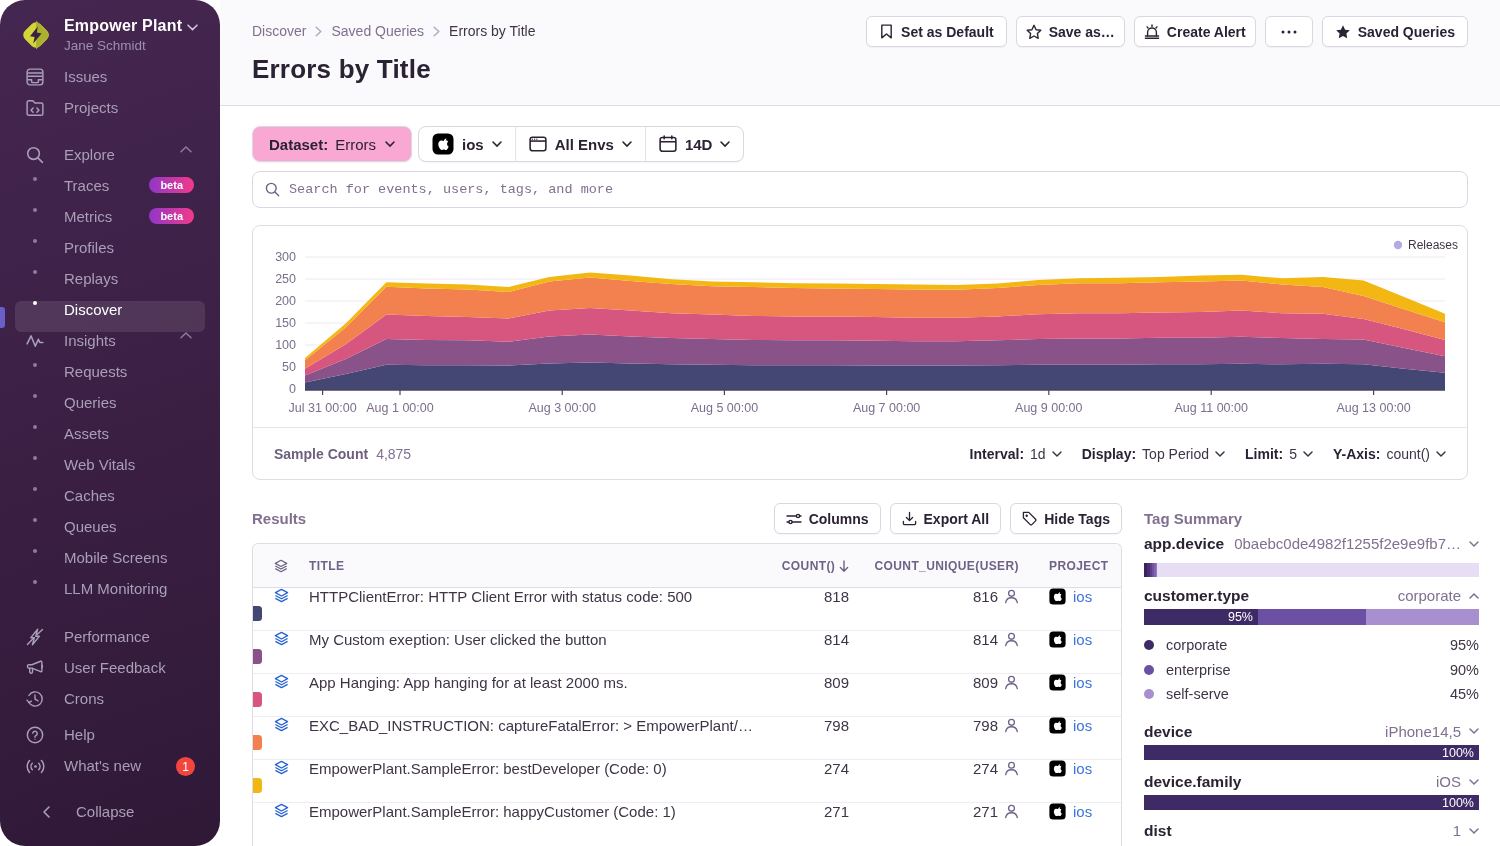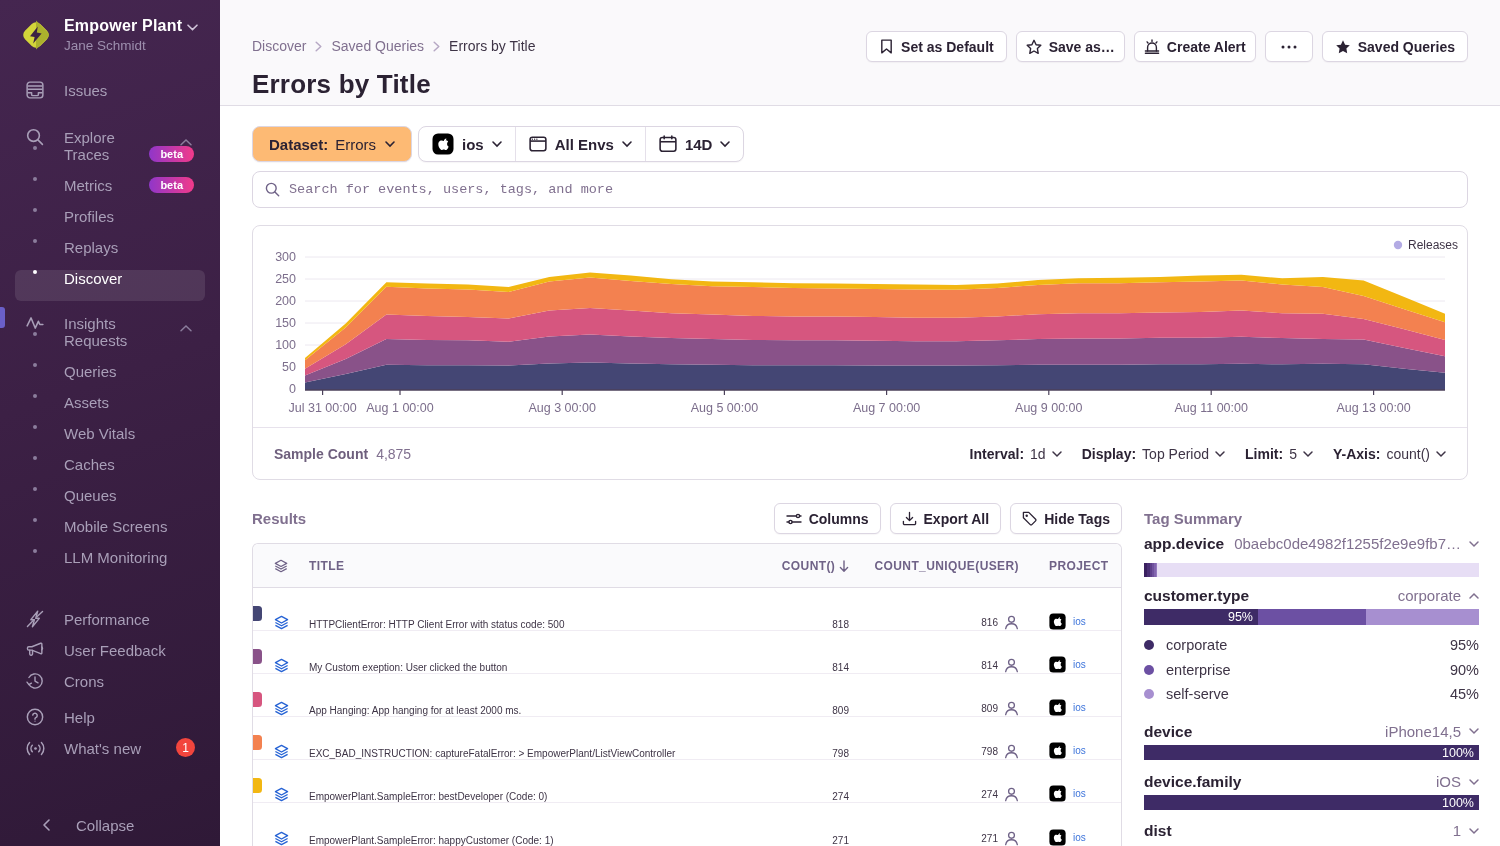"Empower Plant" .sidebar { border-radius: none -> 25px }
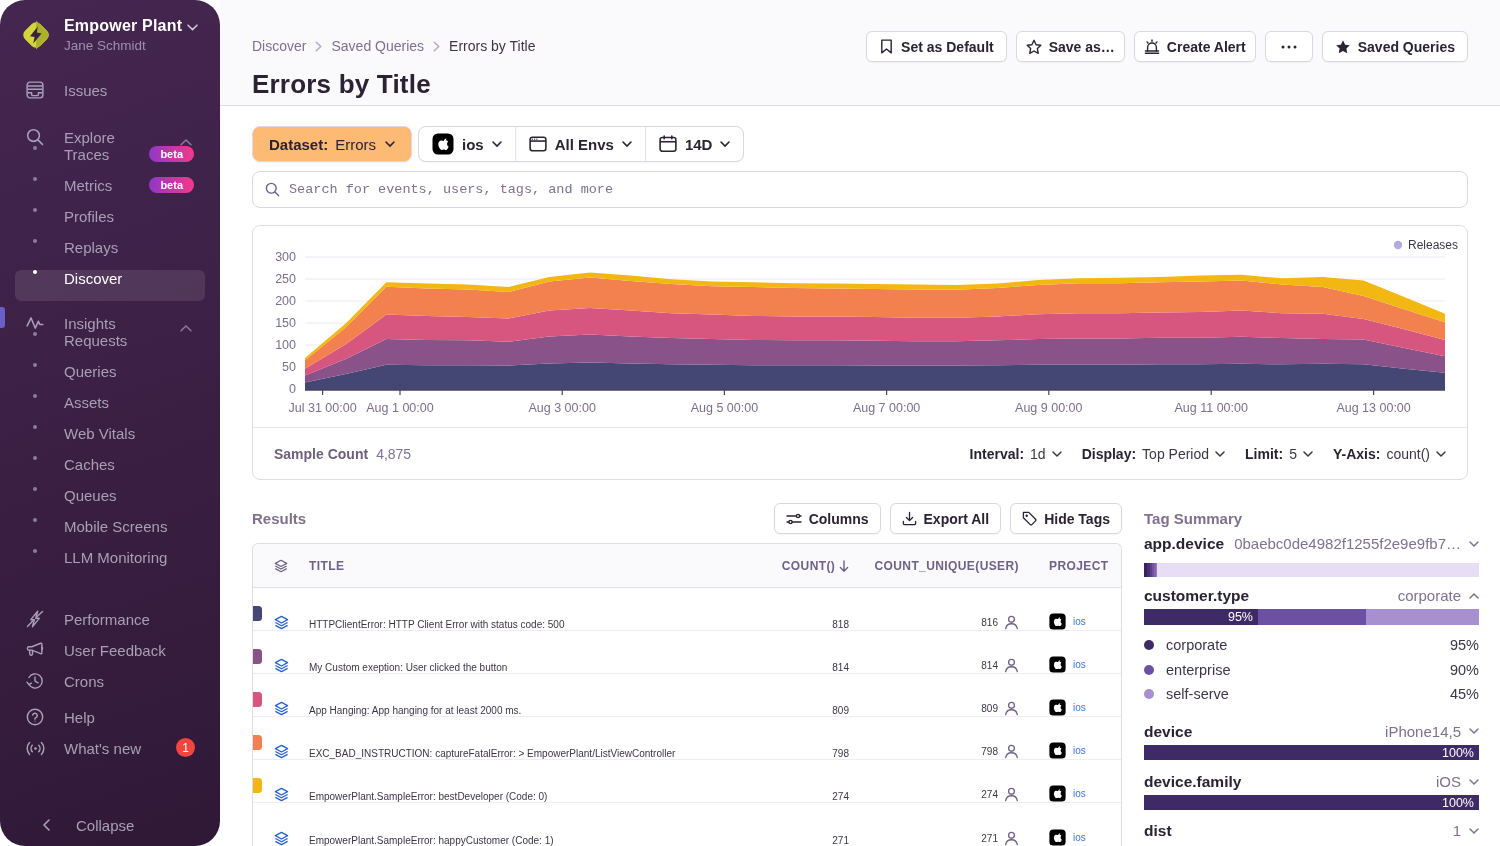"Discover Saved Queries" .page-header { padding: 15px 32px -> 0 32px }
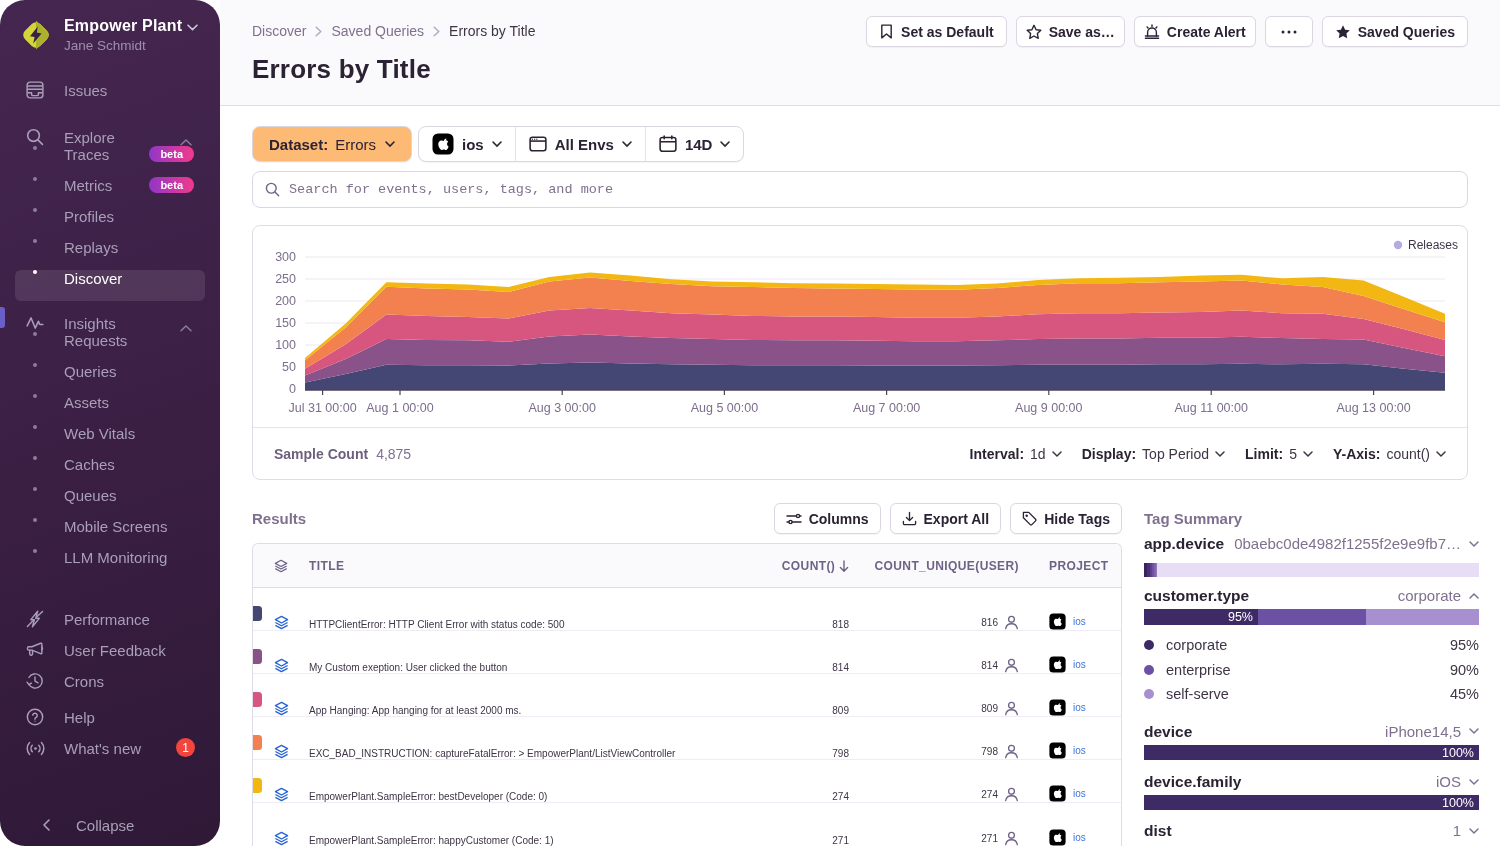"Issues" .nav-item { align-items: flex-end -> flex-start }
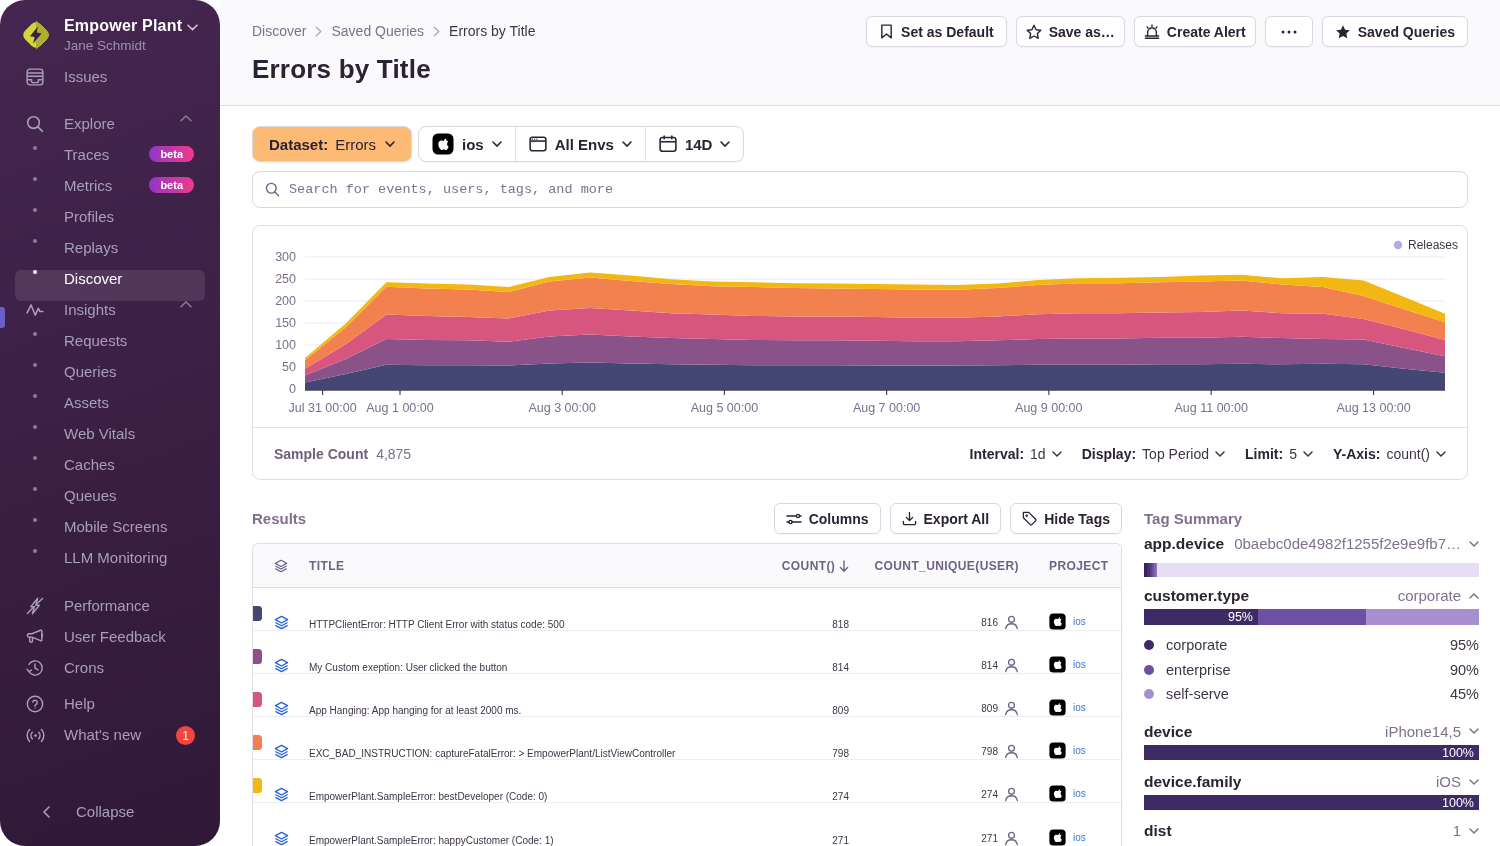"Projects" div.nav-item { html: none -> <div><span> <svg> <path></path> <path></path> </svg> </span>Projects</div> }
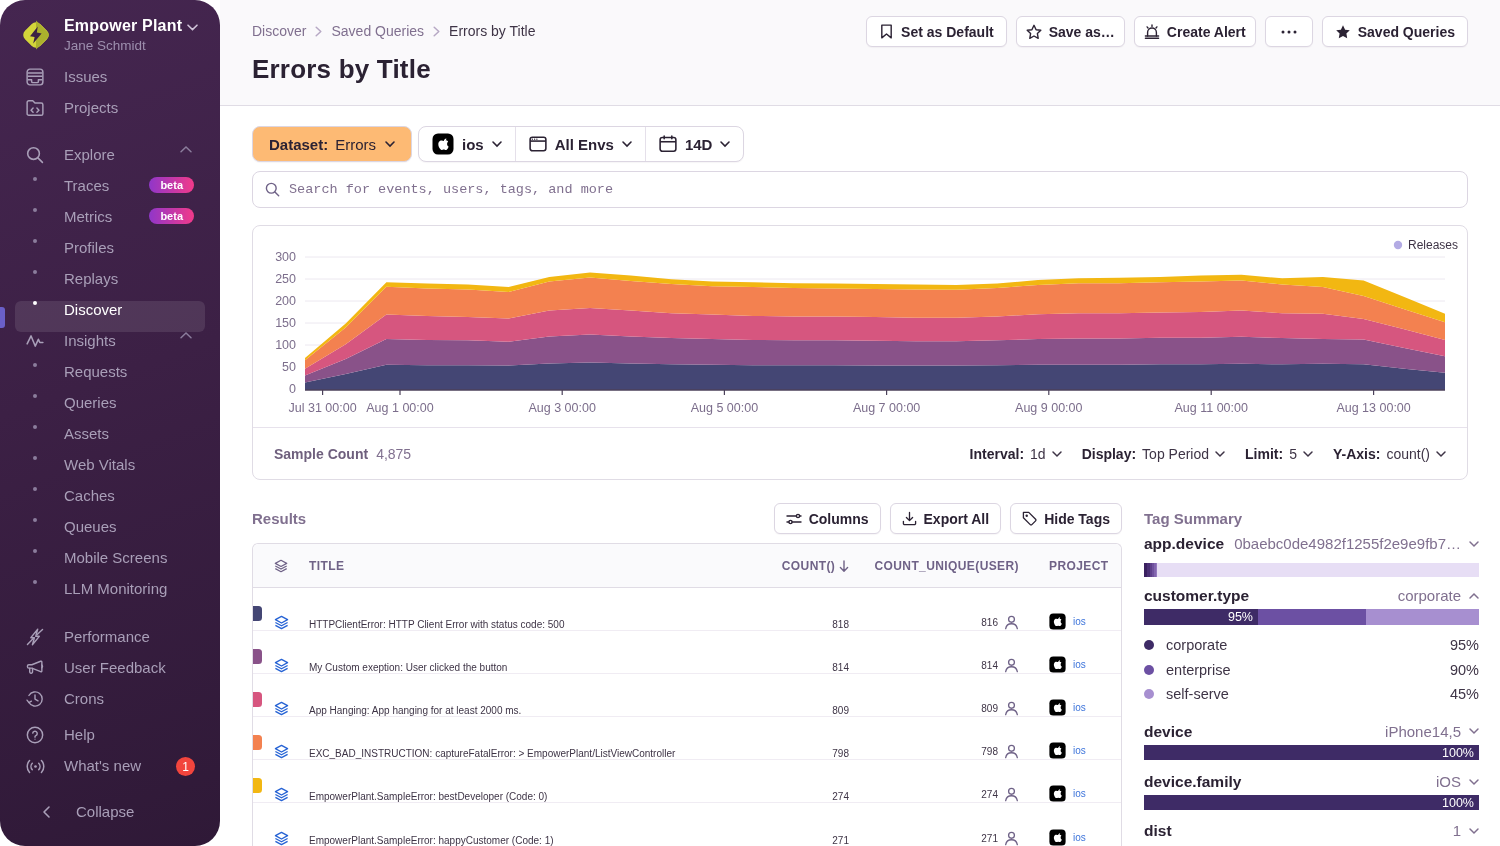"Dataset:" .fbtn { background: #fdba74 -> #f9a8d4 }
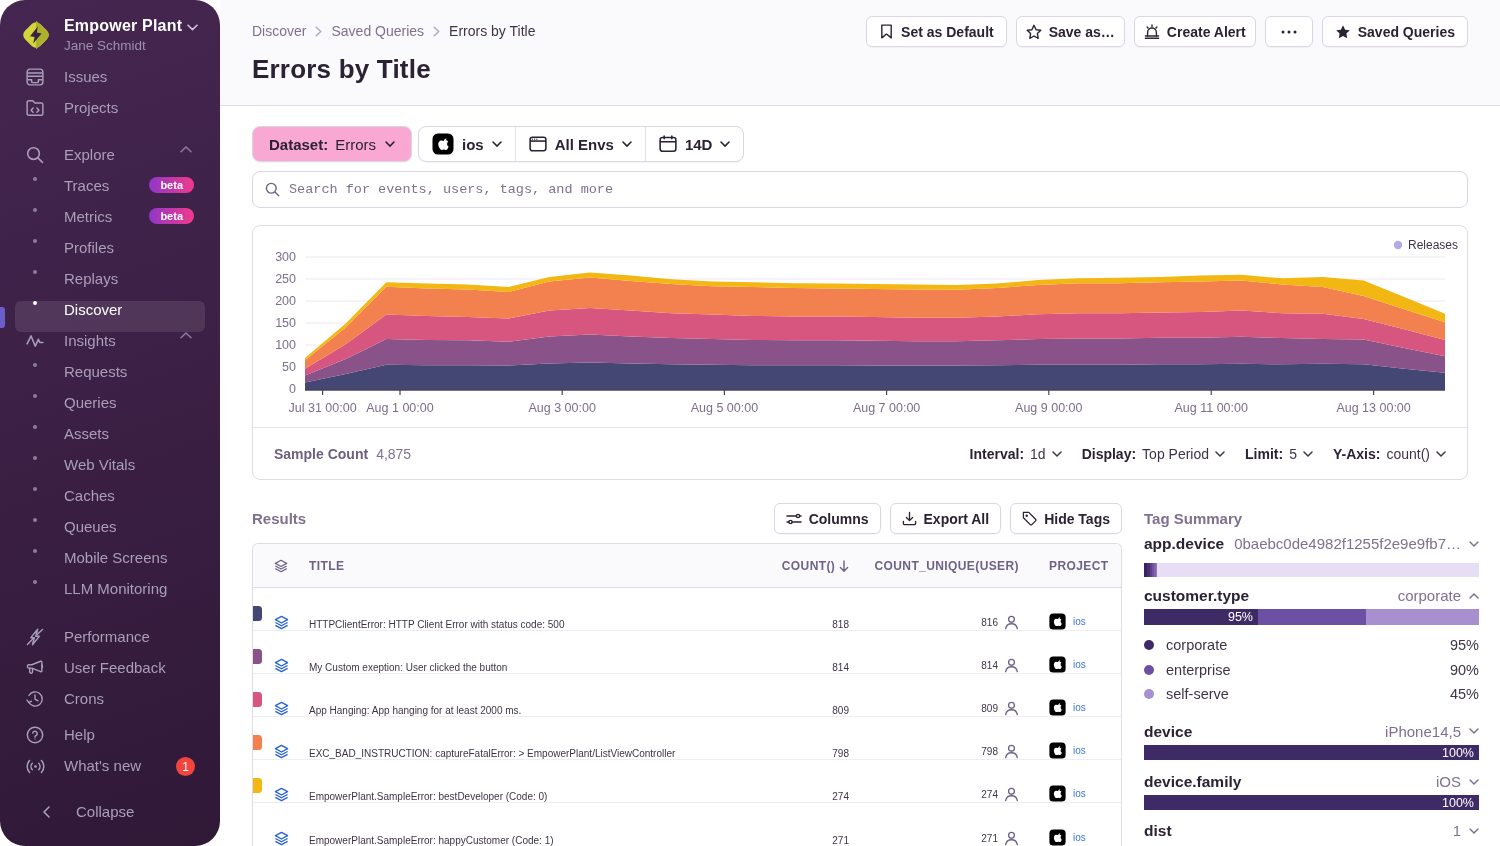"HTTPClientError: HTTP Client Error with" .trow { align-items: flex-end -> flex-start; font-size: 10px -> 15px }
